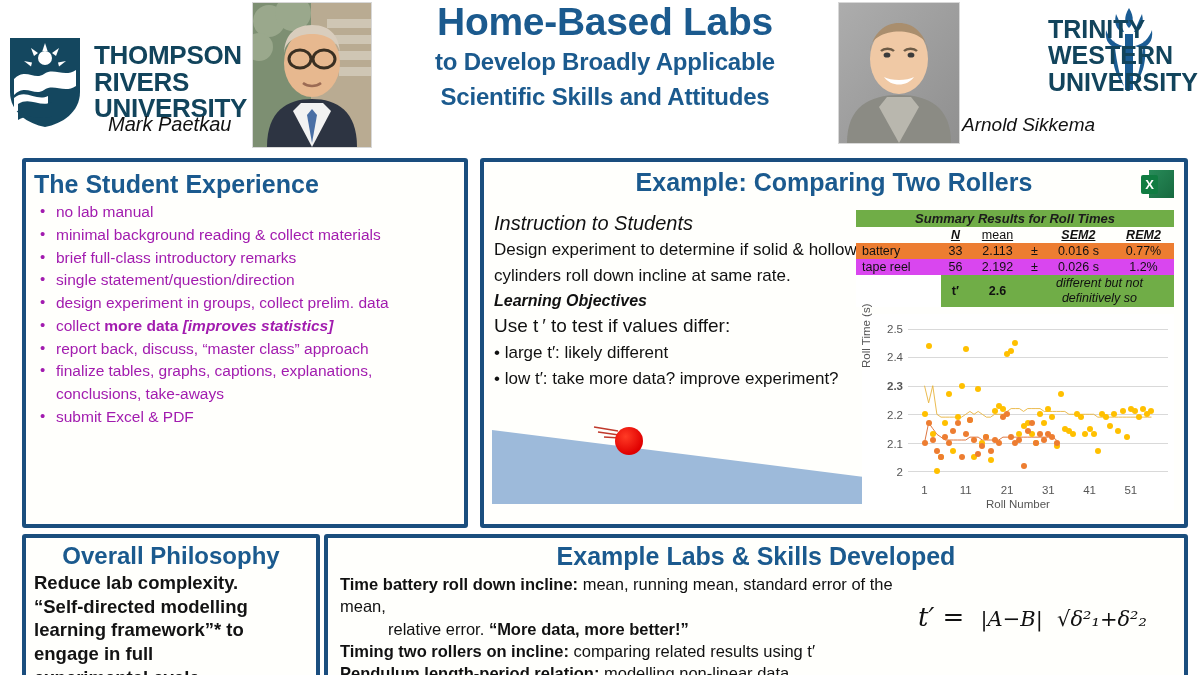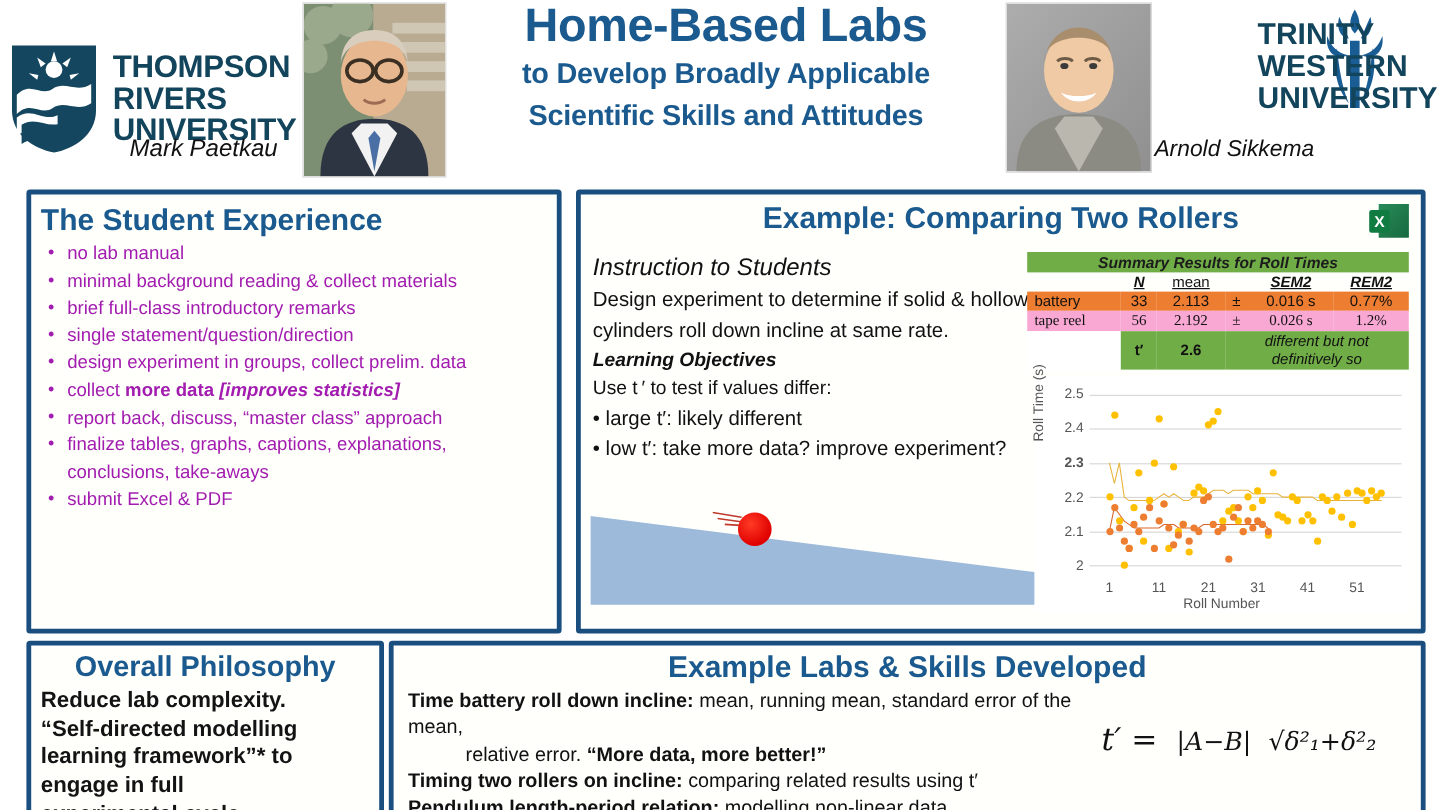"tape reel" .row-tap { background: #f9a8d4 -> #d946ef; font-family: Liberation Serif, serif -> none }
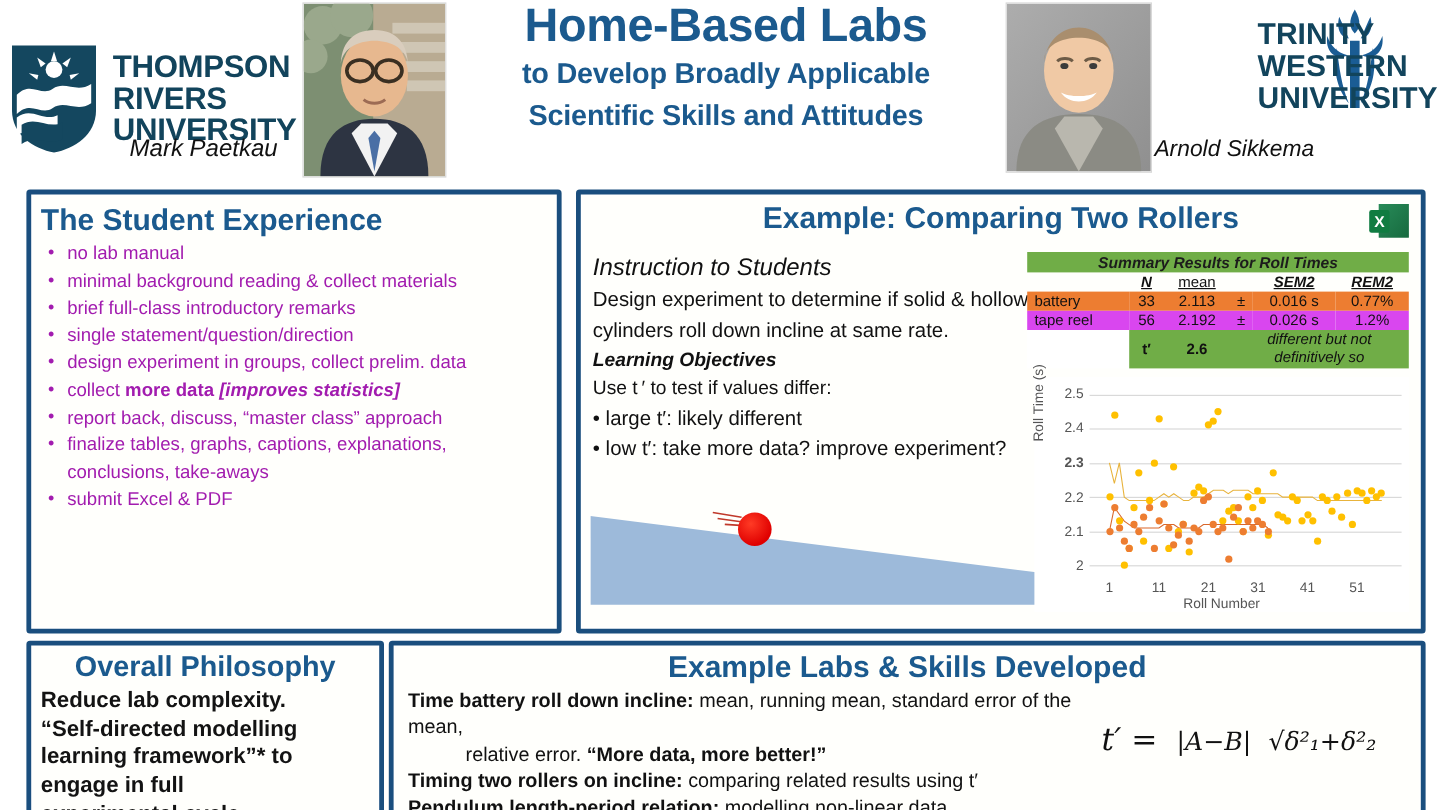"Use t ′ to test" .instr .use { font-size: 16px -> 19px }
